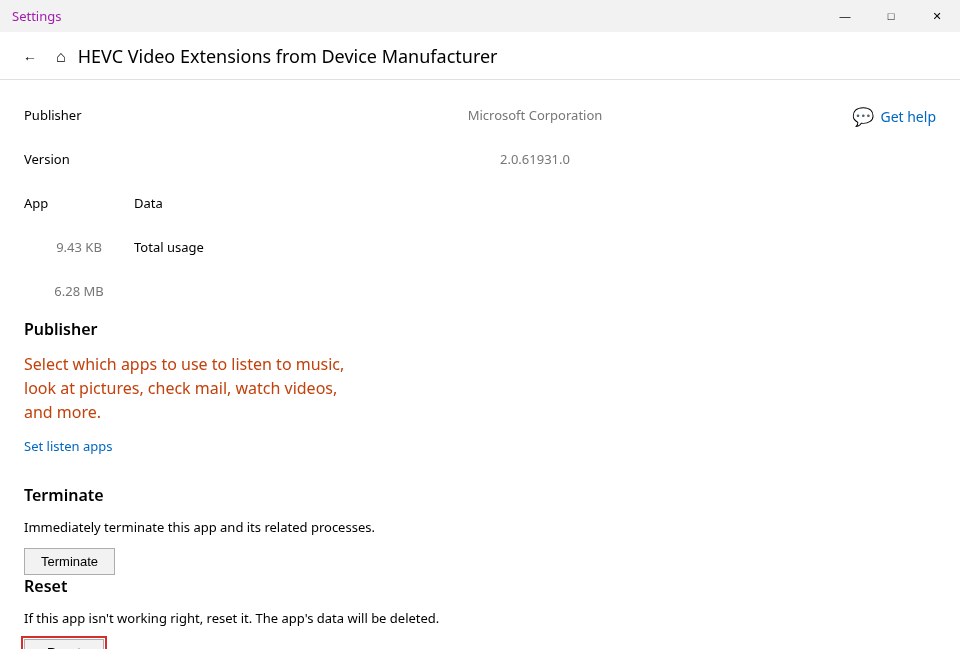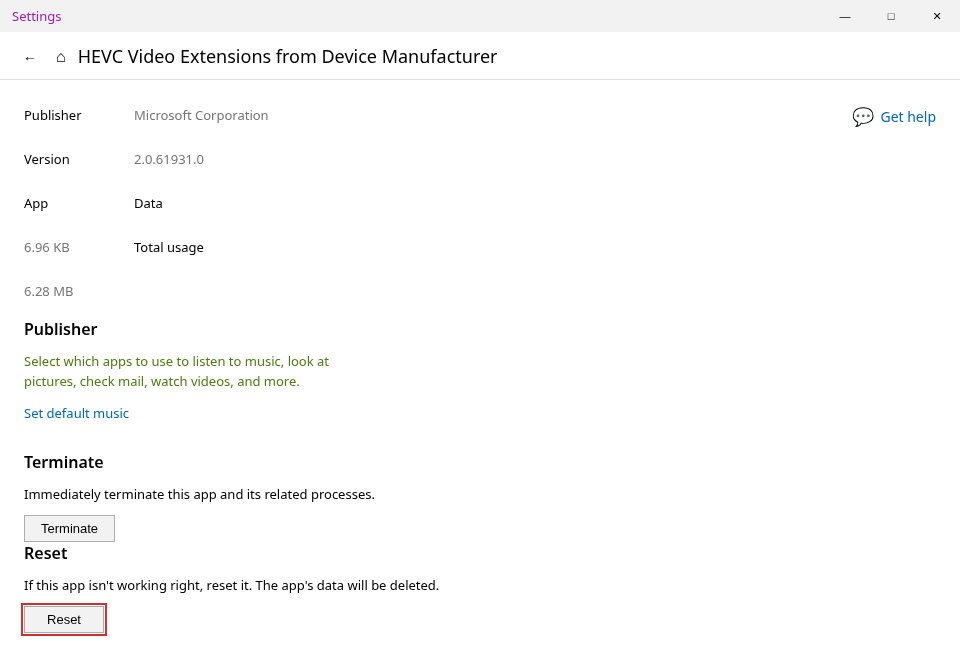"Microsoft Corporation" .spec-value { text-align: none -> center }
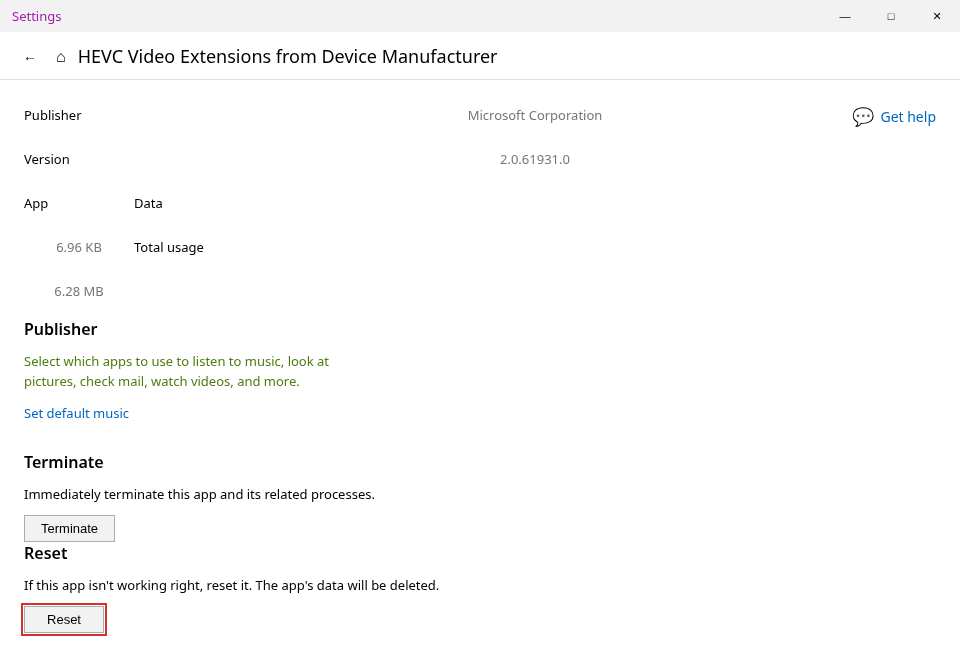"6.96 KB" span.spec-value { text: 6.96 -> 9.43 }
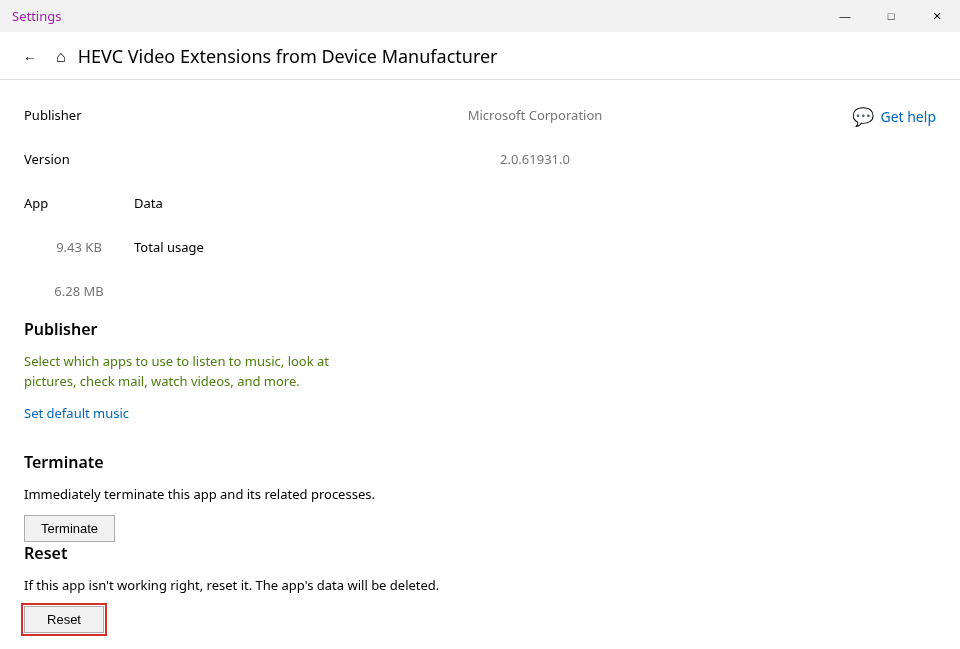"Select which apps to use" .defaults-desc { color: #4d7c0f -> #c2410c; font-size: 13px -> 16px }
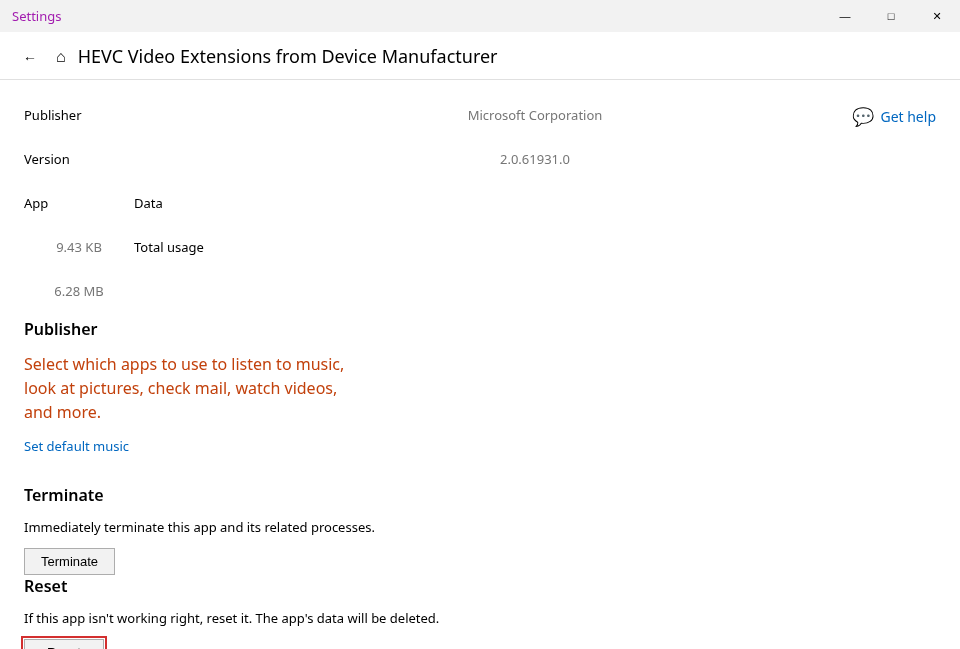"Set default music" a.link-blue { text: default music -> listen apps }
